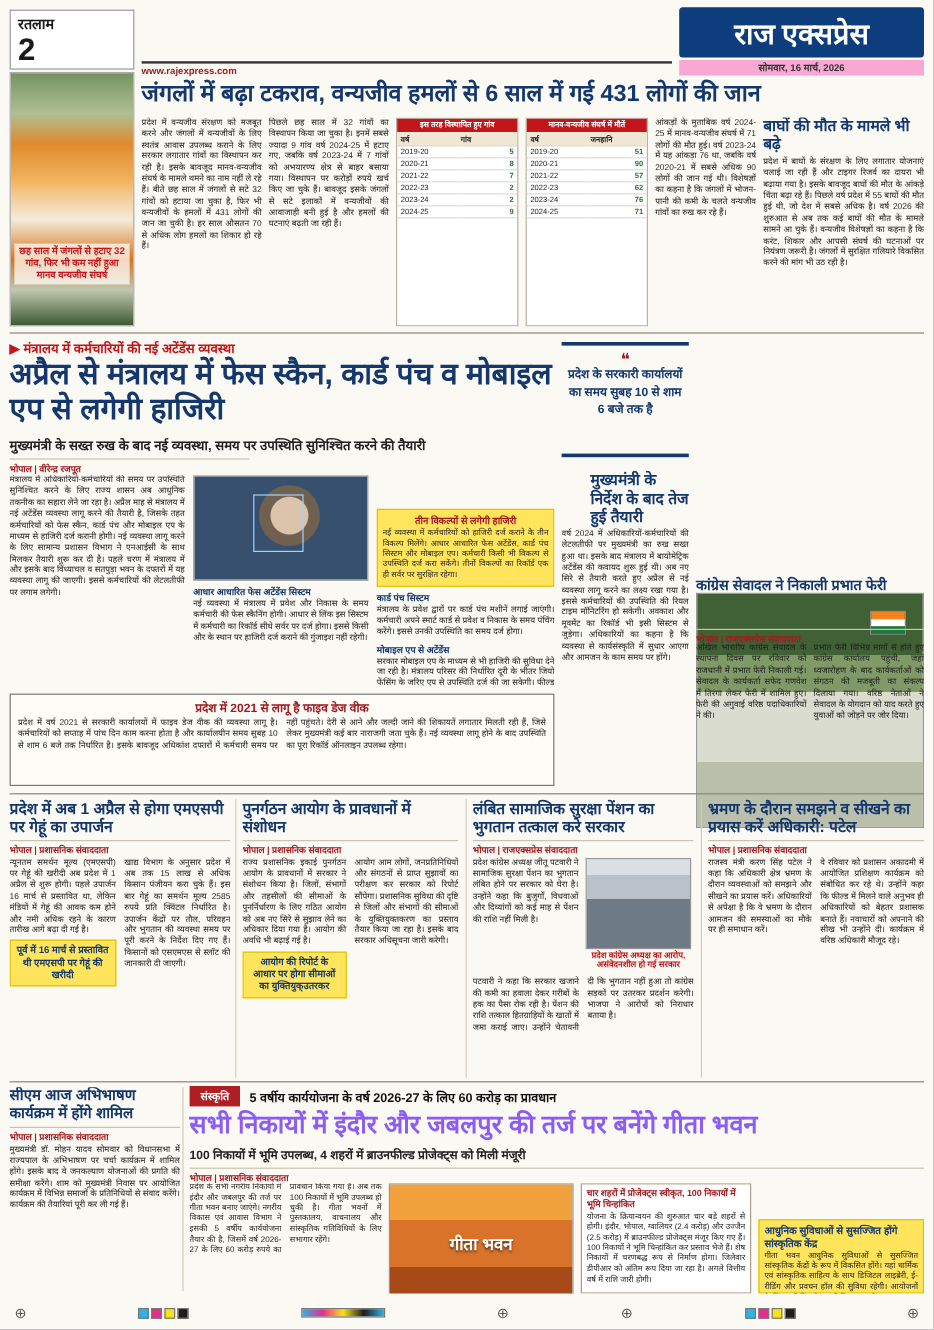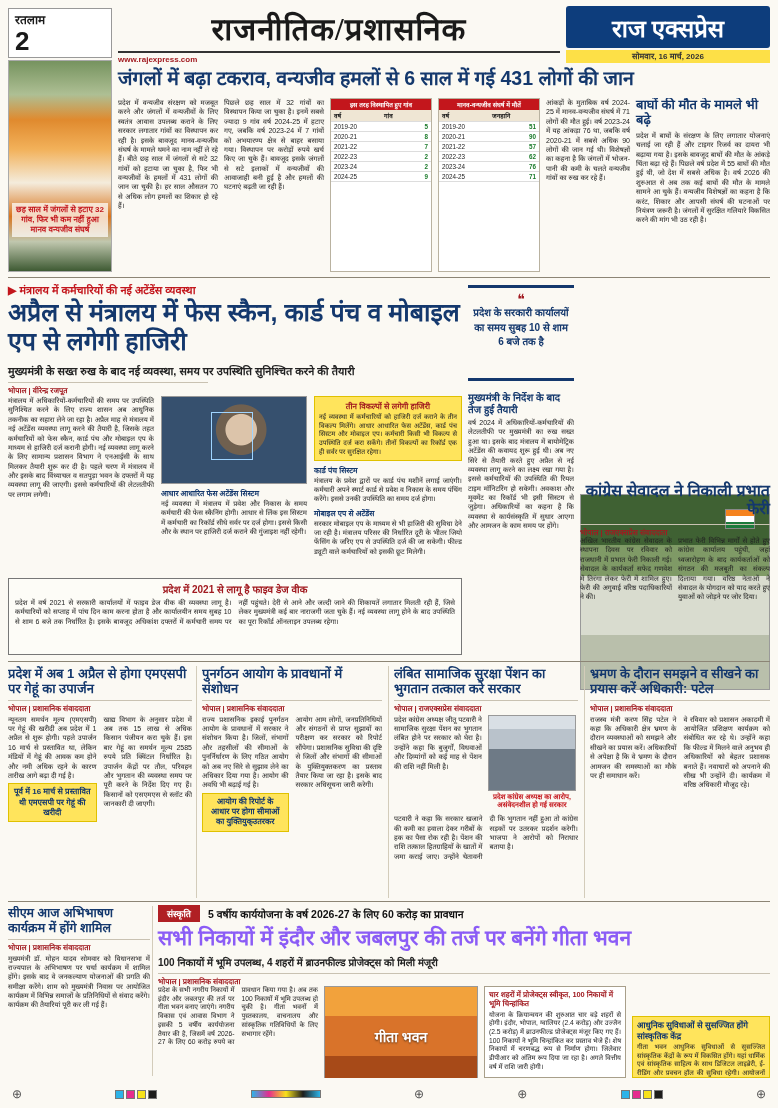"राजनीतिक/प्रशासनिक" div.abs { html: <div> <div>राजनीतिक/प्रशासनिक</div> </div> -> none }
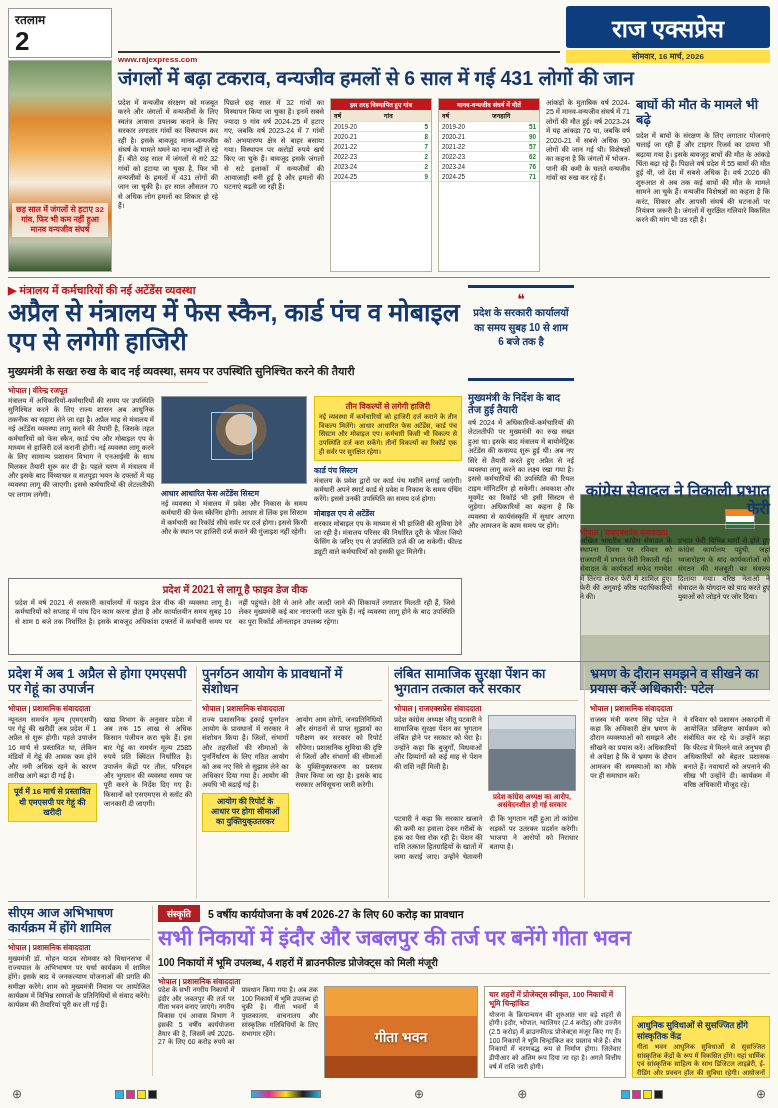"सोमवार, 16 मार्च, 2026" .date-bar { background: #fde047 -> #f9a8d4 }
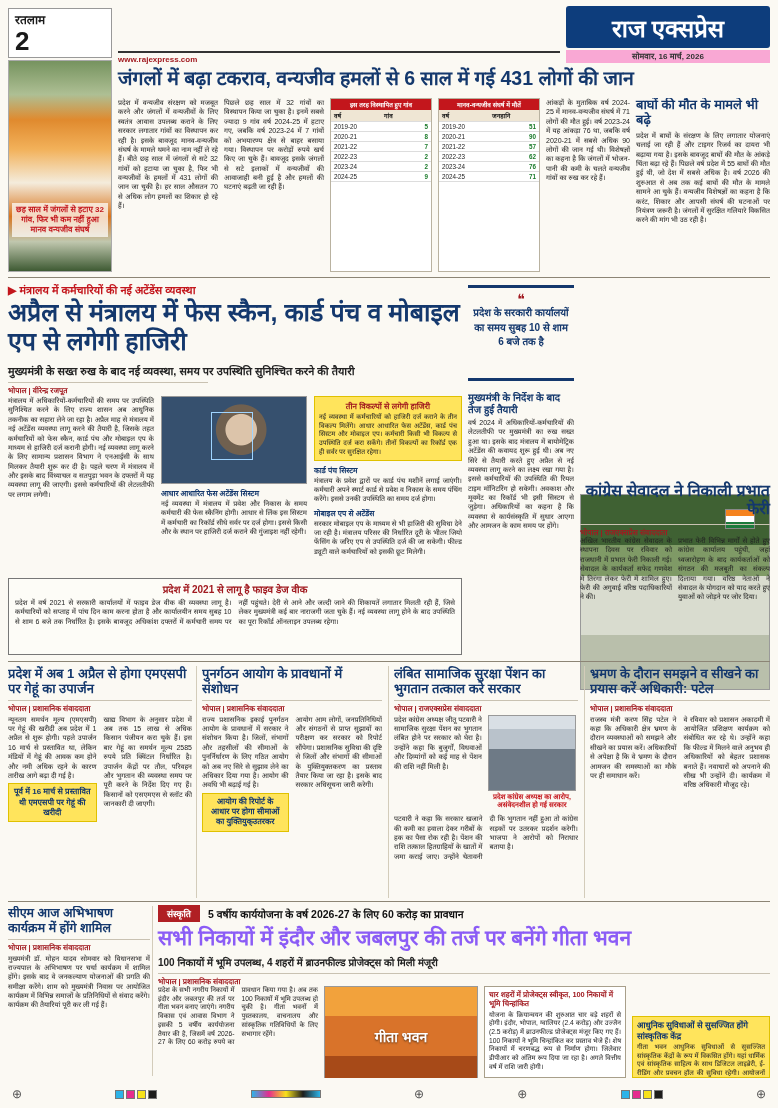"मुख्यमंत्री के निर्देश के बाद" .mid-head { font-size: 10px -> 13px; margin-left: none -> 24px }
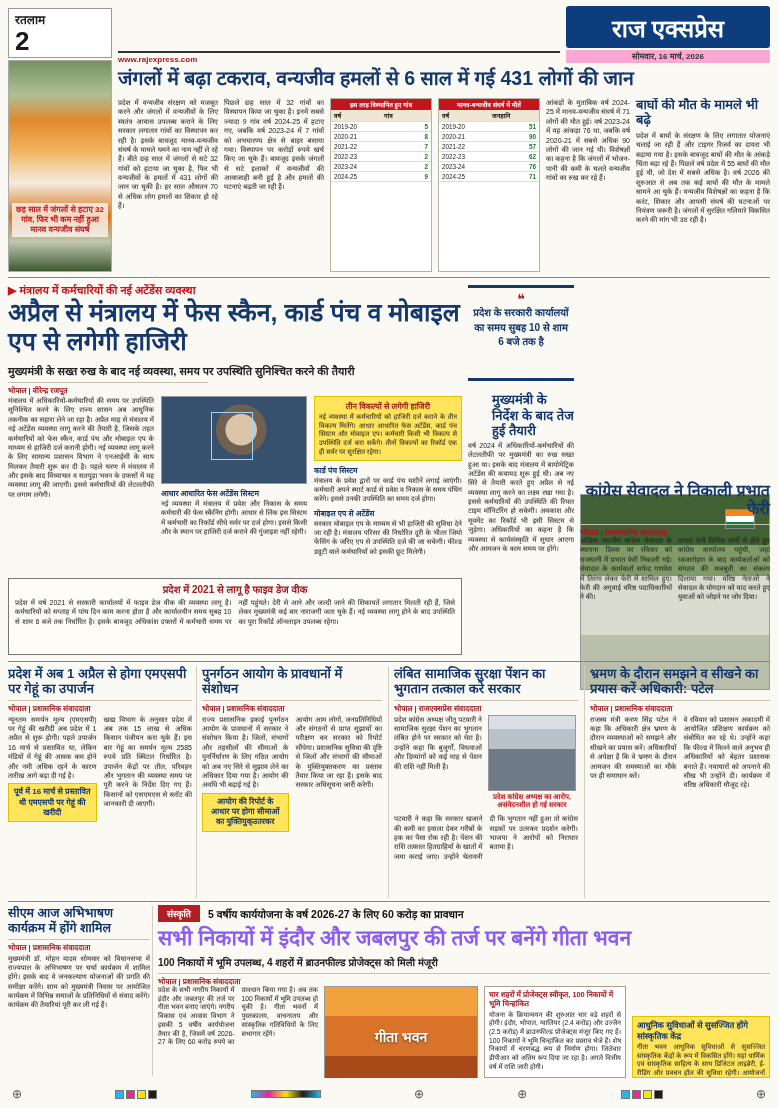"तीन विकल्पों से लगेगी हाजिरी" div { margin-top: none -> 28px }
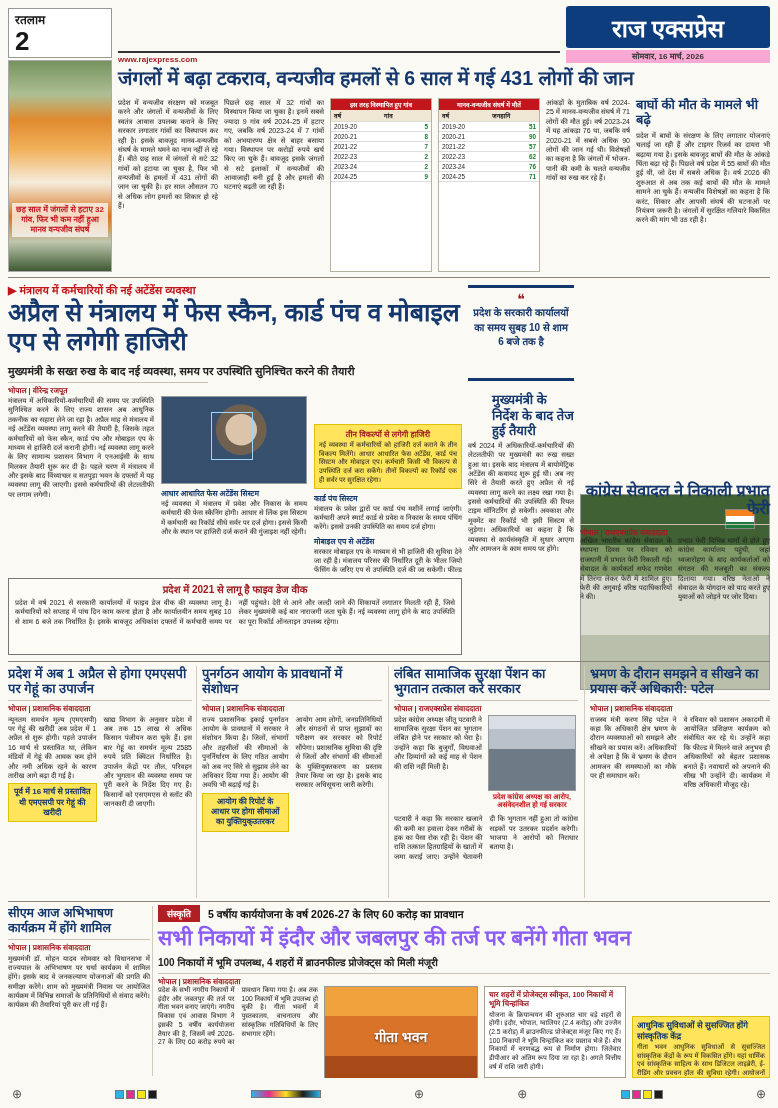"कांग्रेस सेवादल ने निकाली प्रभात" .sev-headline { font-size: 16px -> 12px; text-align: right -> left }
